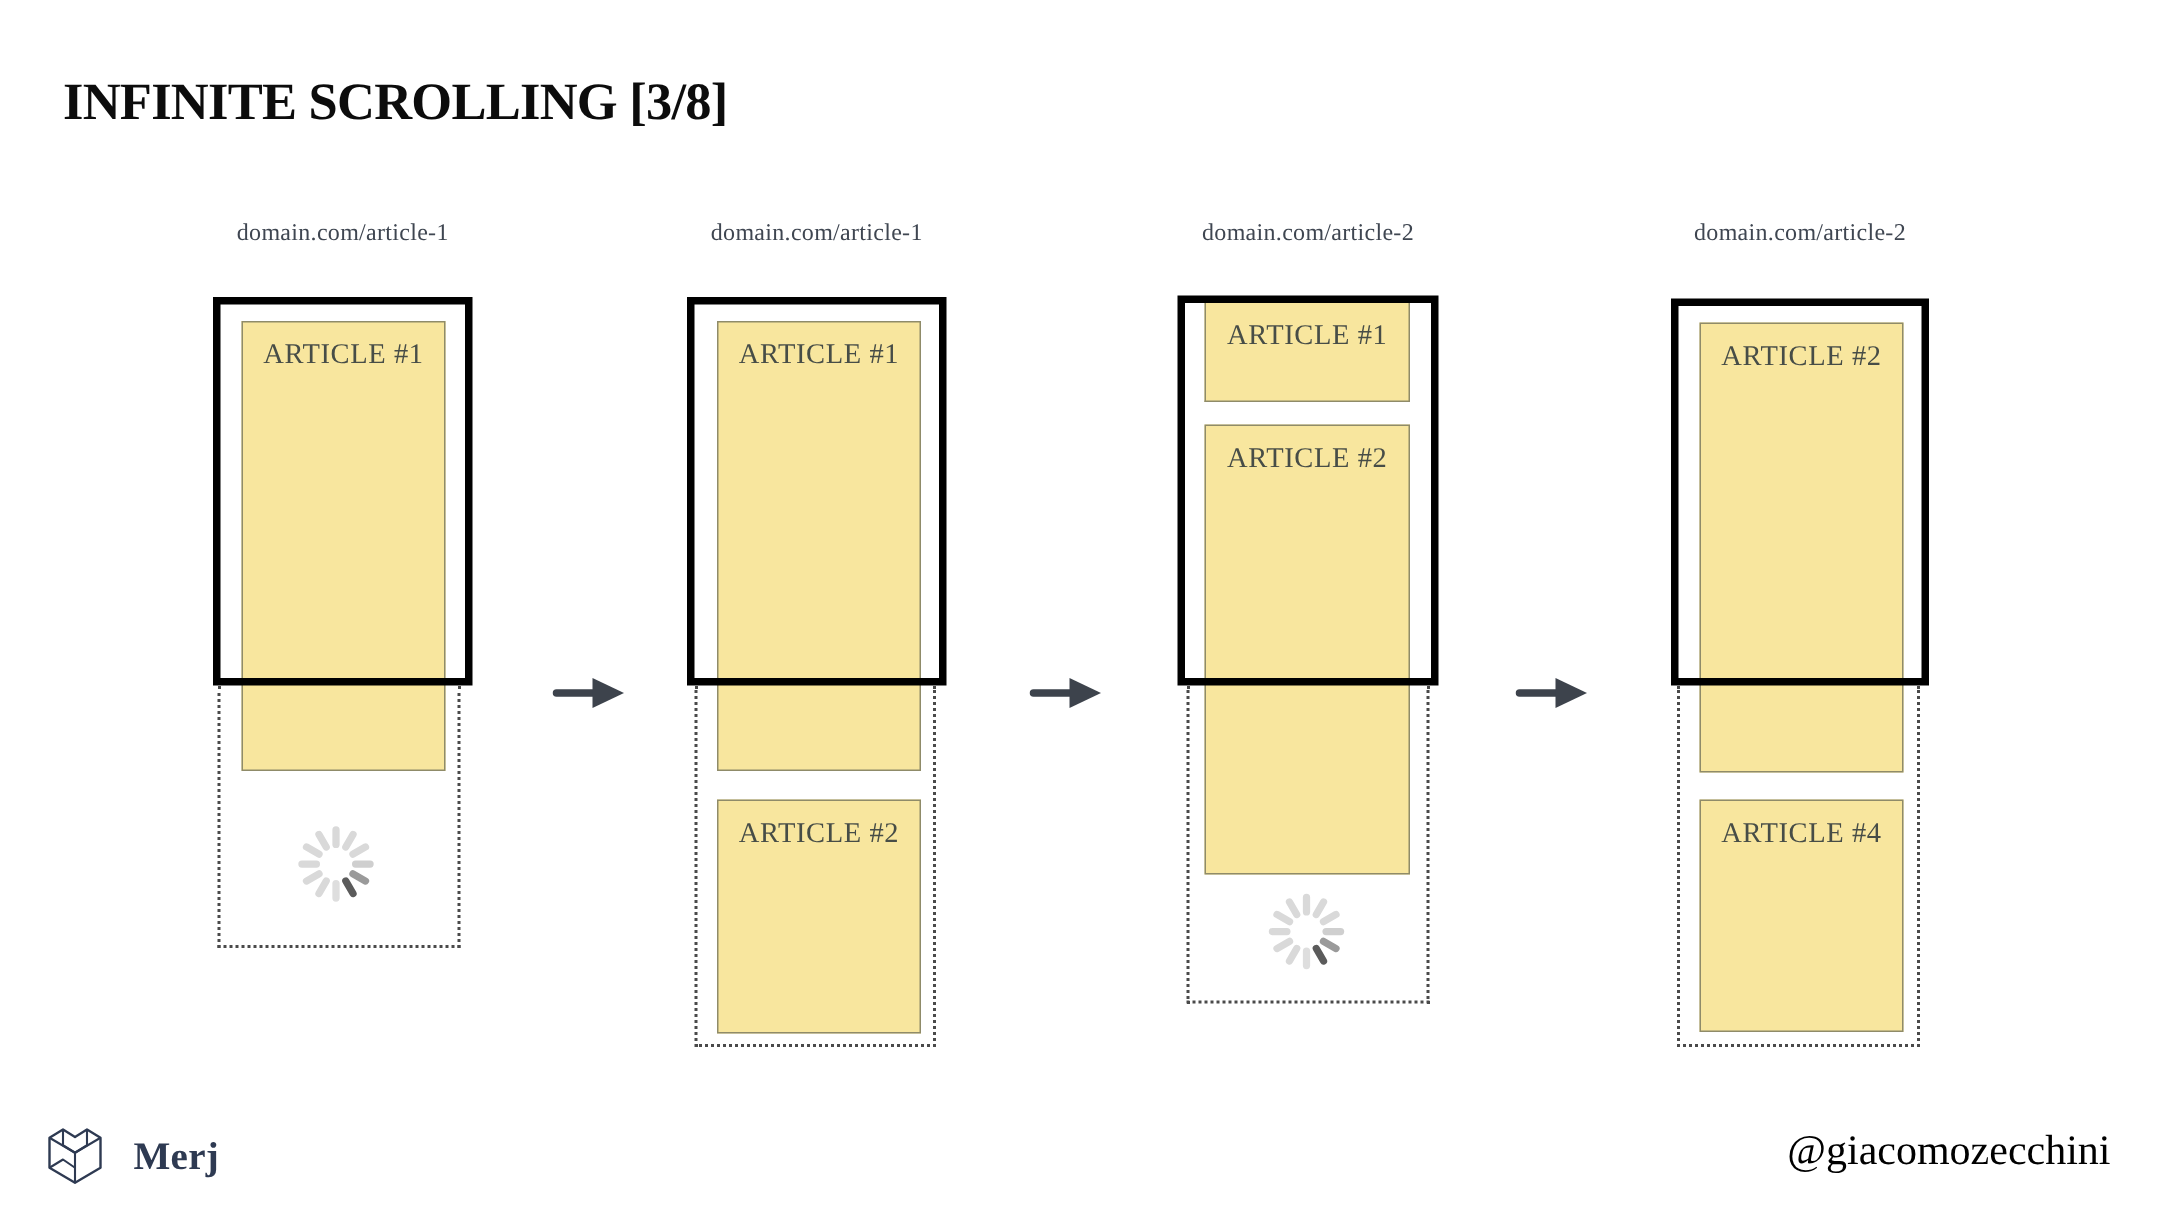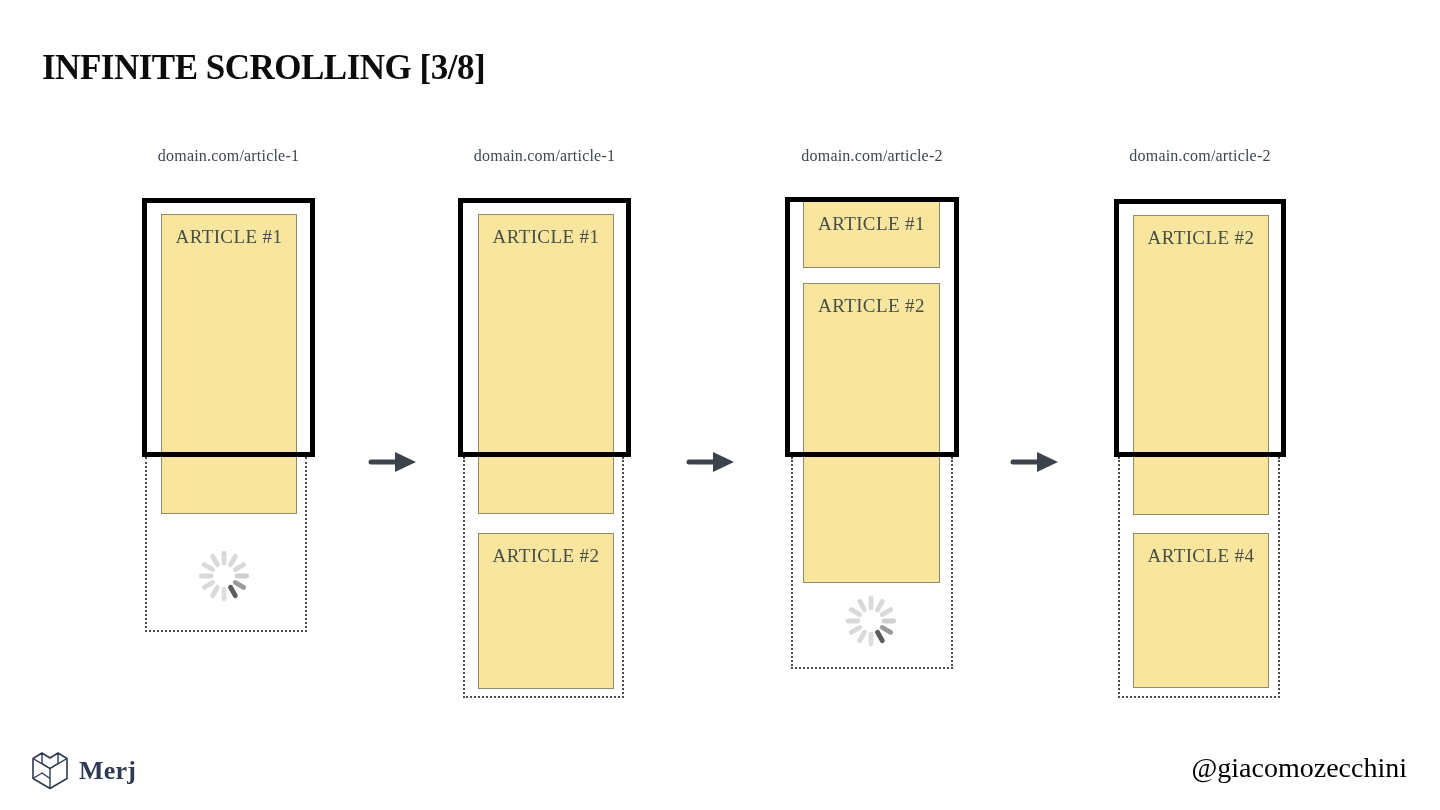"Merj" .footer-logo { gap: 9px -> 19px }
